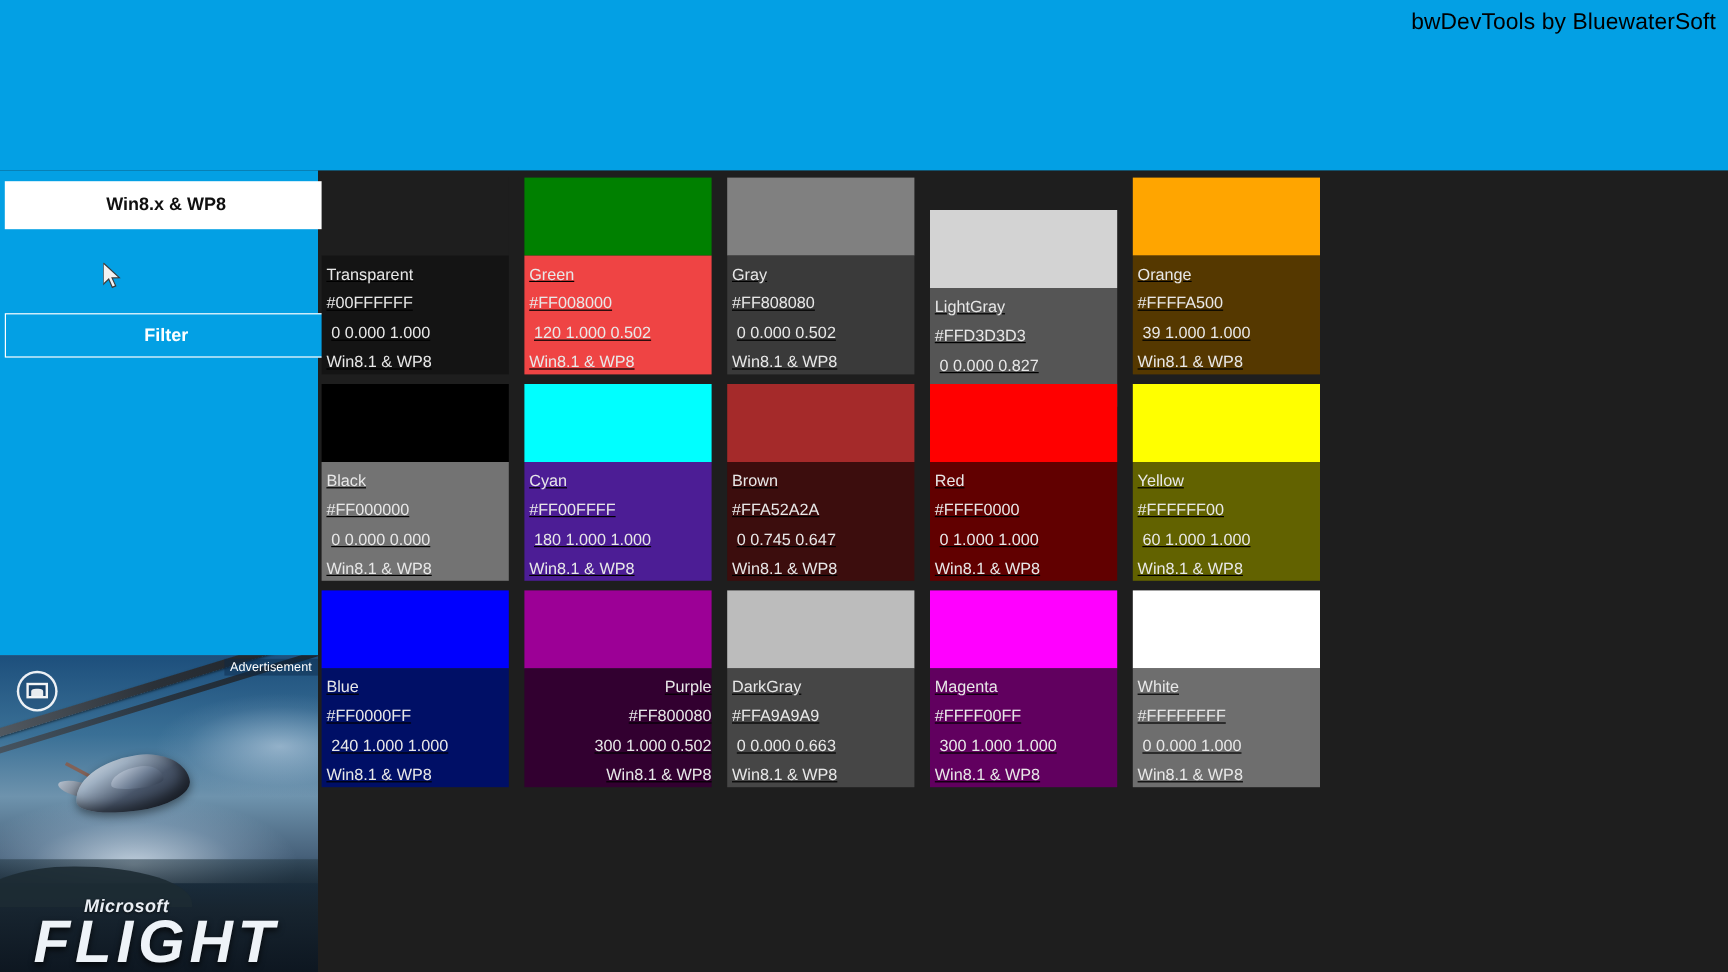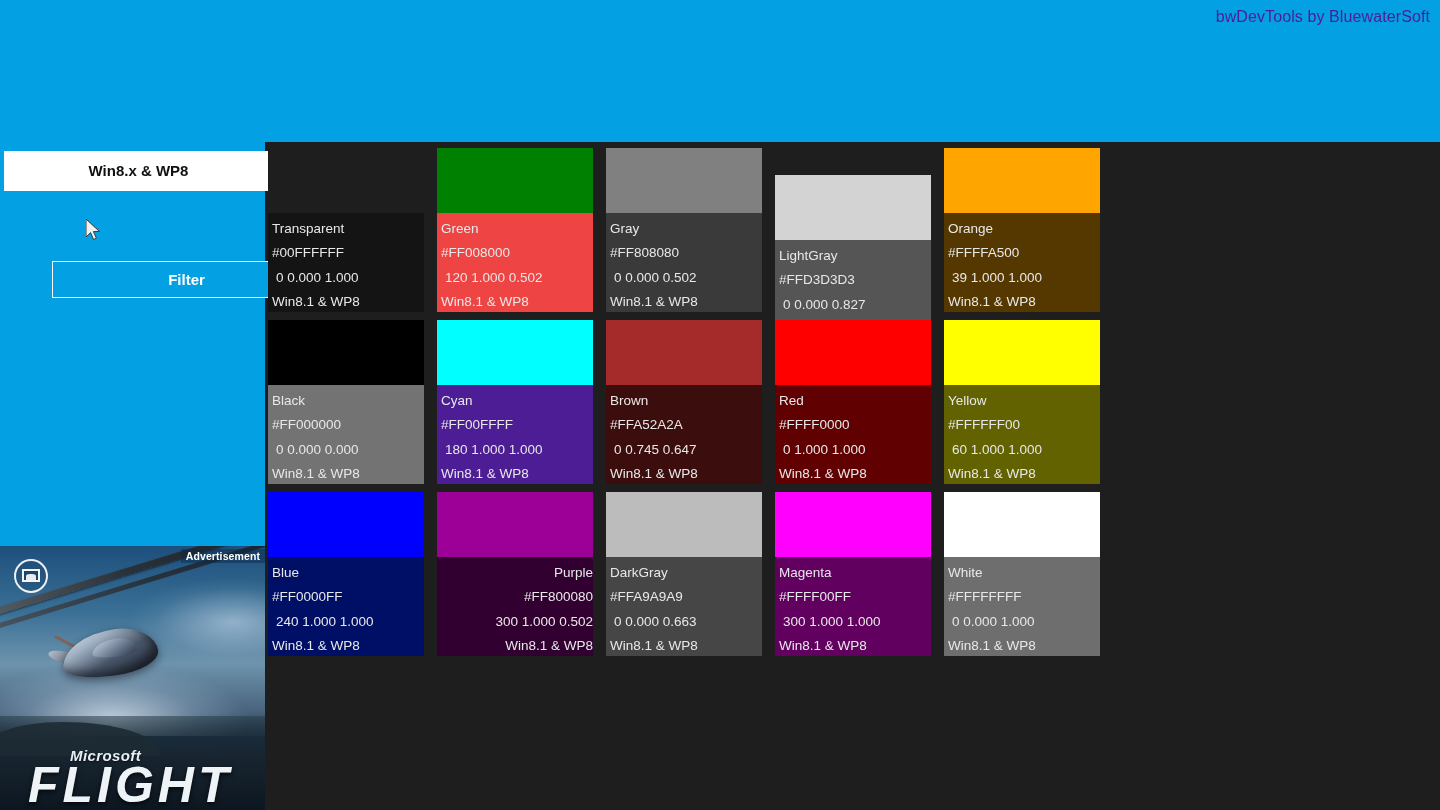"bwDevTools by BluewaterSoft" .brand-tag { color: #4c1d95 -> #000000; font-size: 16px -> 19px }
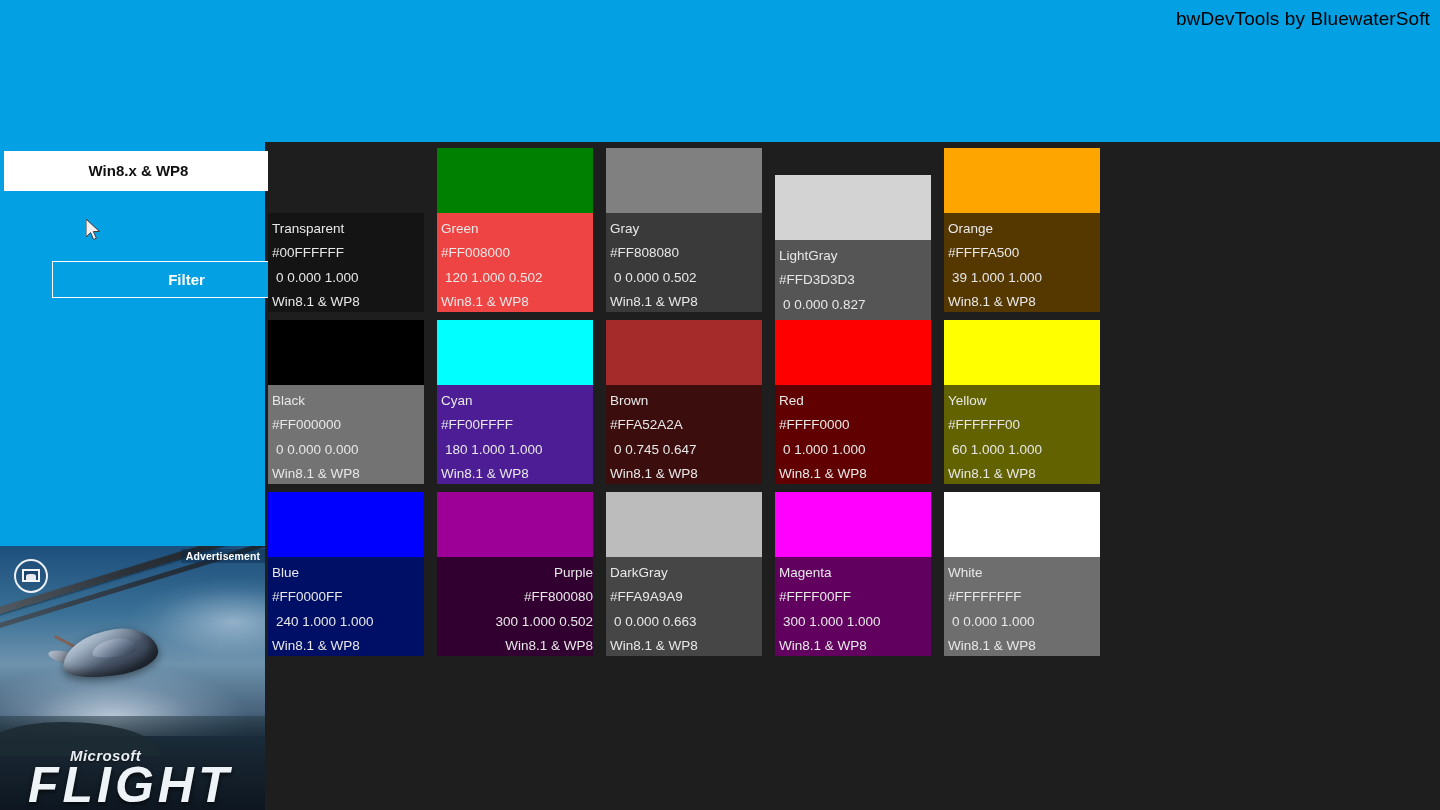"Transparent" .info { text-decoration: none -> underline }
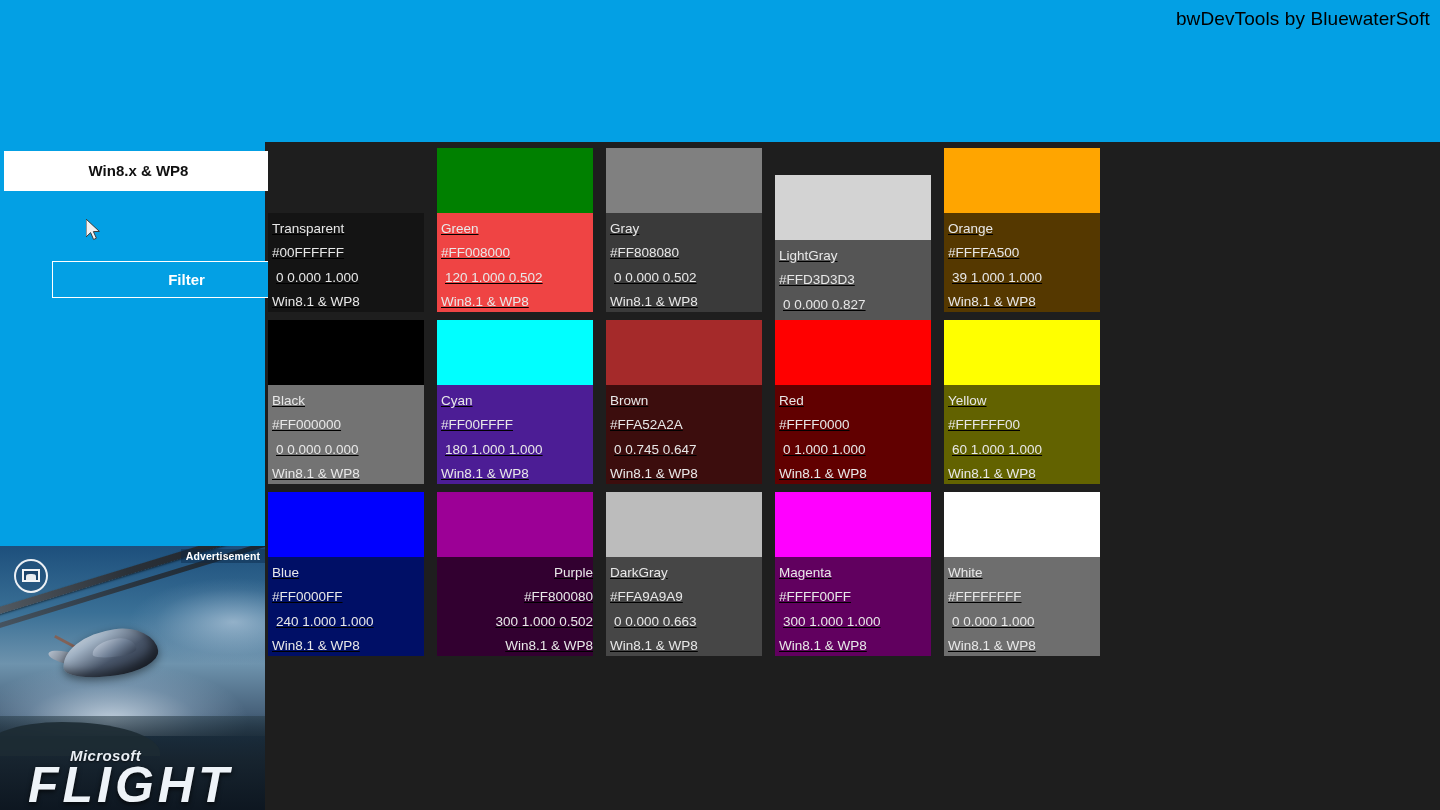"Filter" .btn-filter { margin-left: 48px -> none }
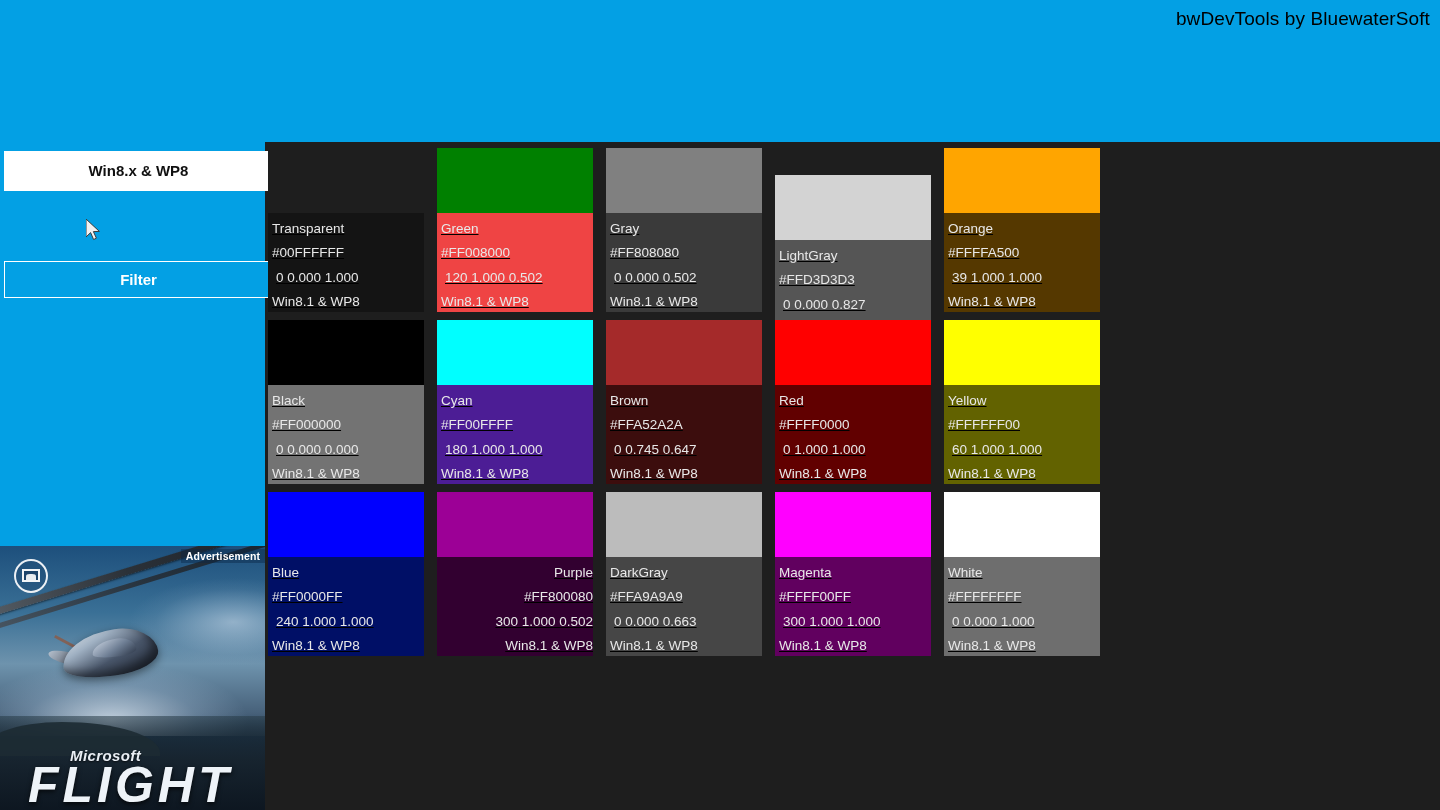"Advertisement" .ad-label { font-weight: bold -> normal }
